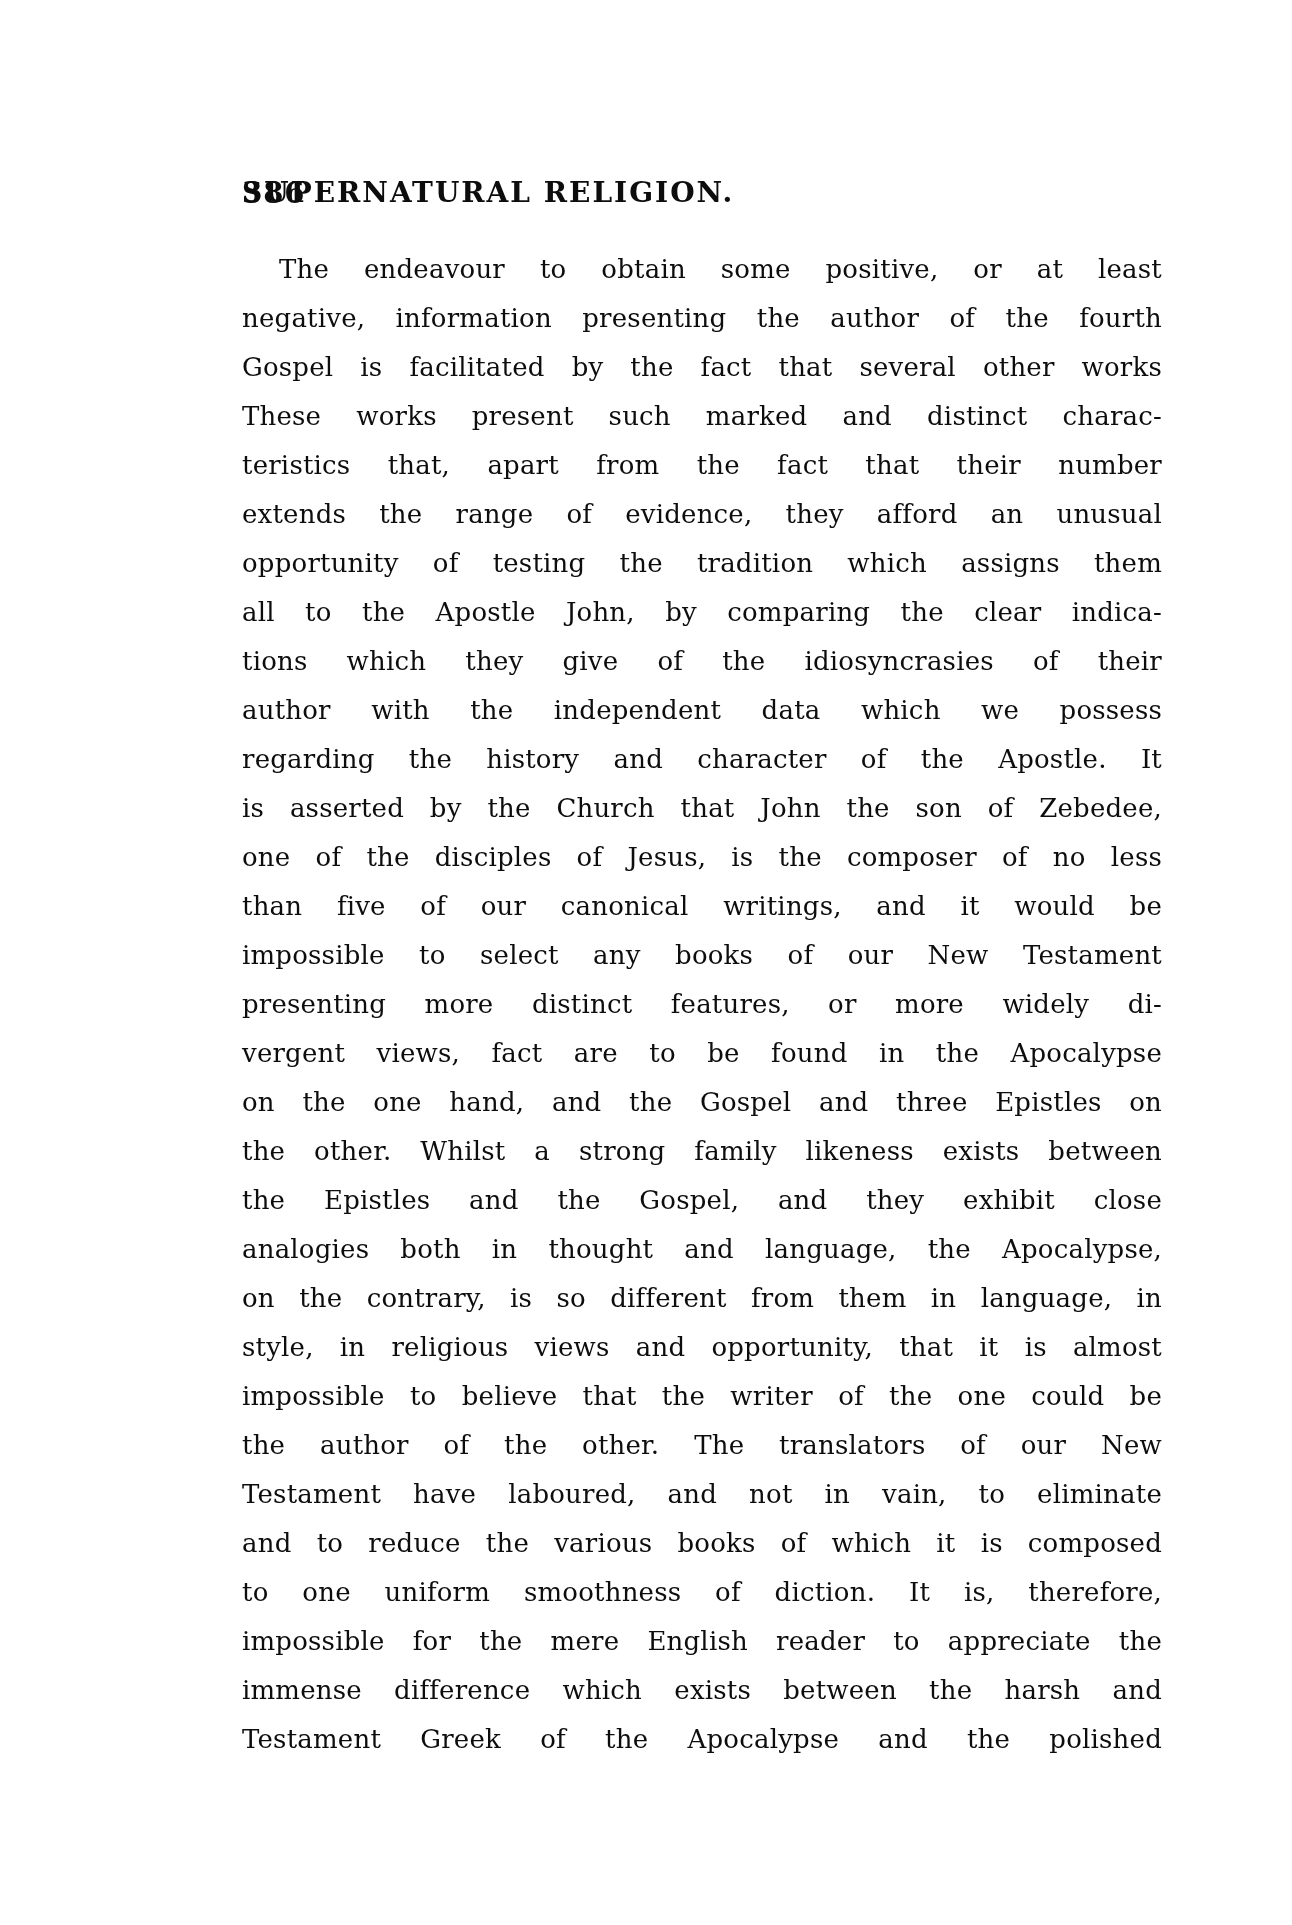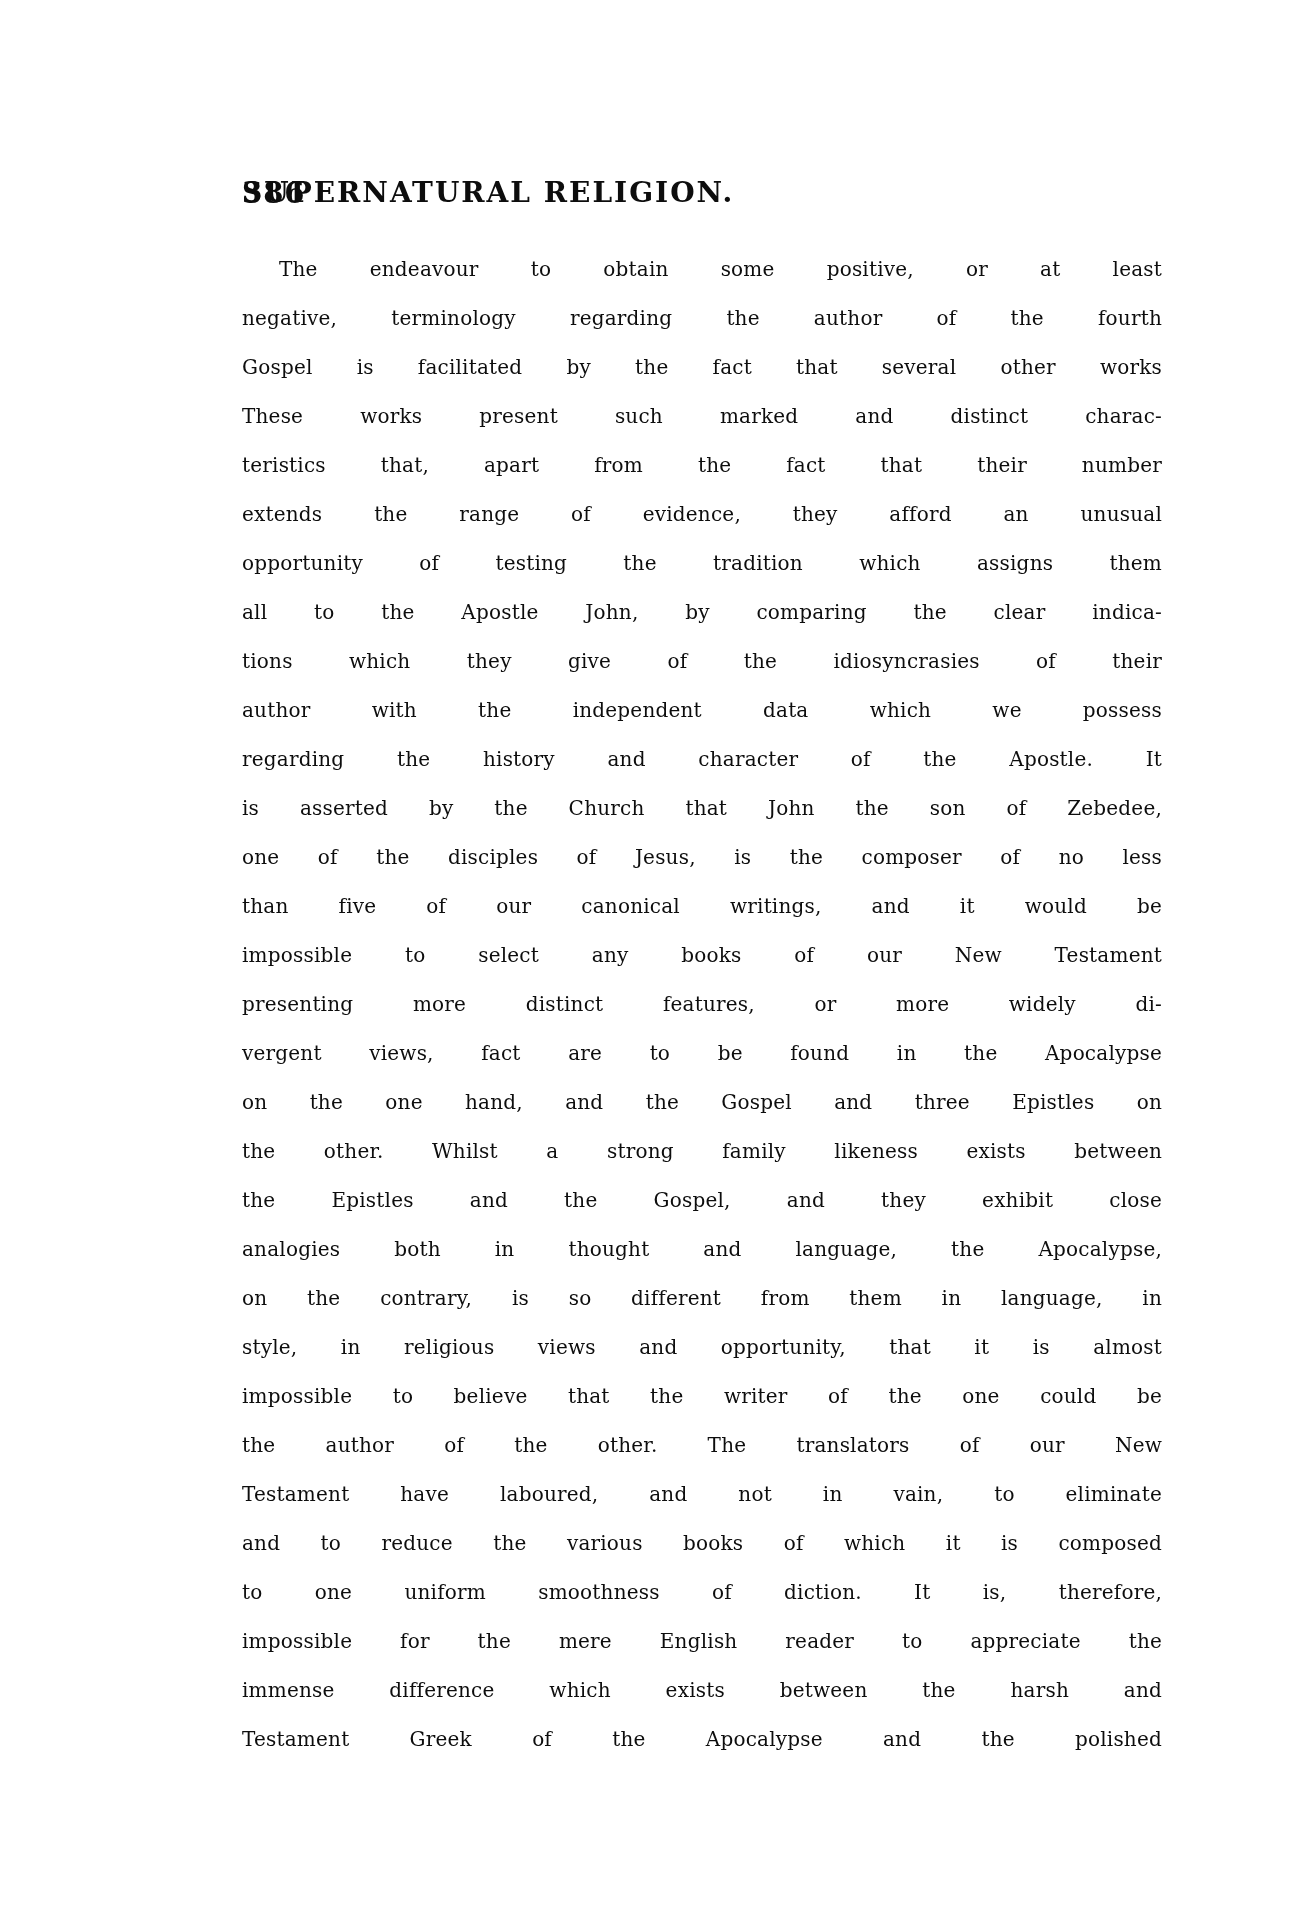"The endeavour to obtain some" .body-text { font-size: 20px -> 26px }
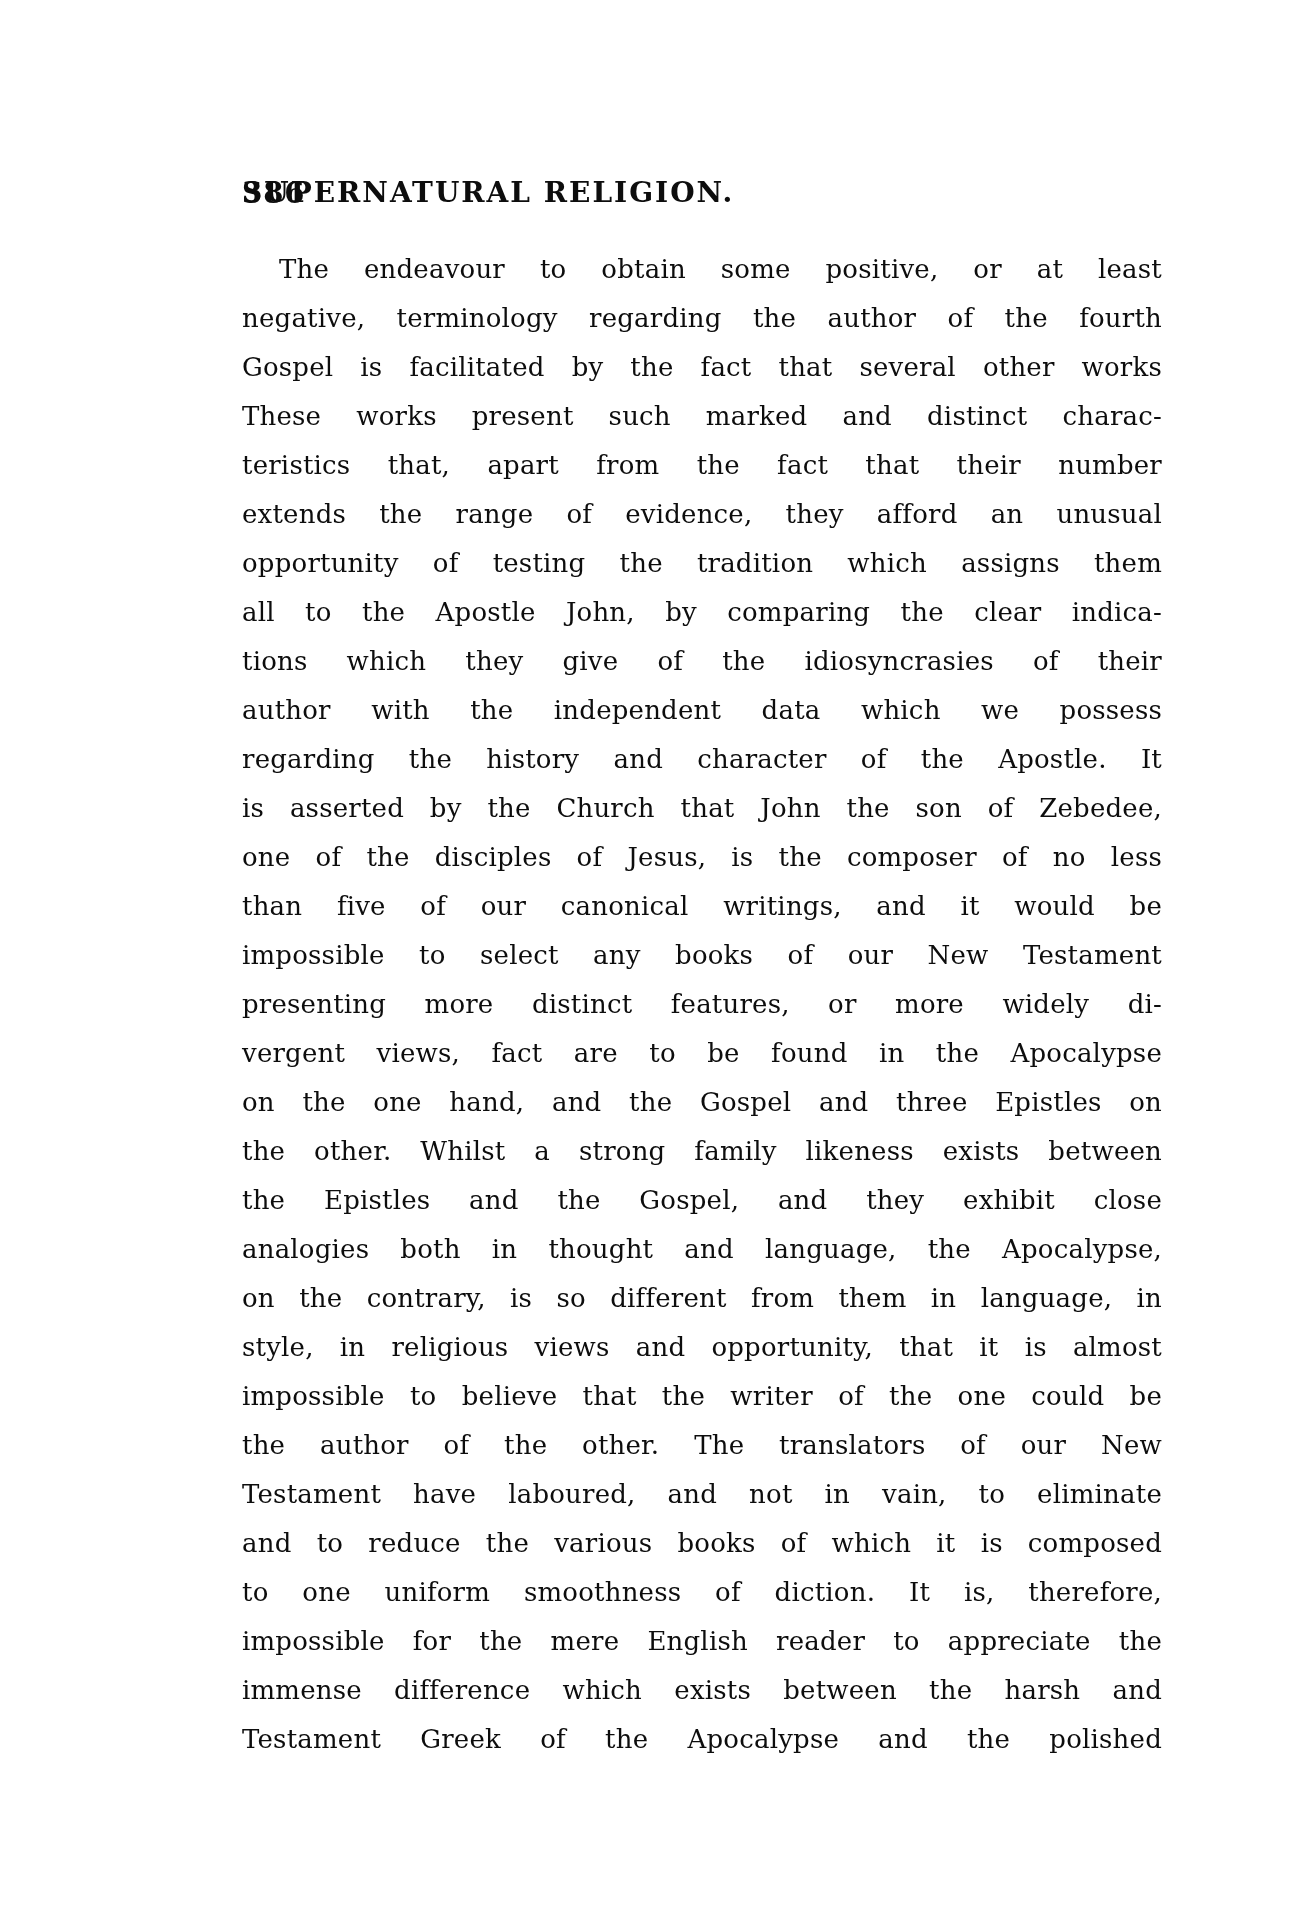"negative, terminology regarding the" div.text-line { text: terminology regarding -> information presenting }
